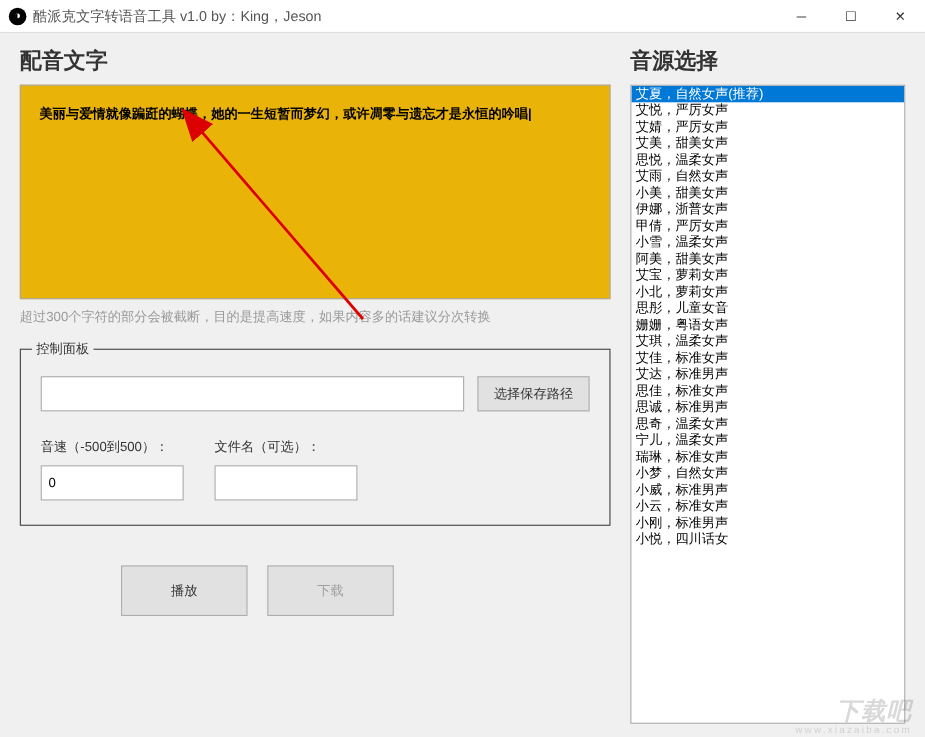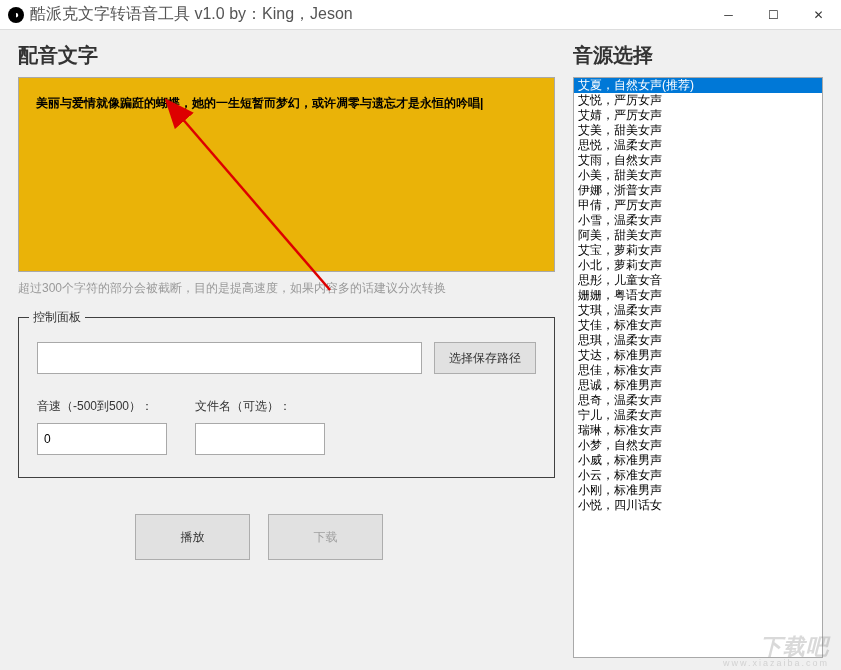"酷派克文字转语音工具 v1.0 by：King，Jeson" .titlebar-text { font-size: 16px -> 13px }
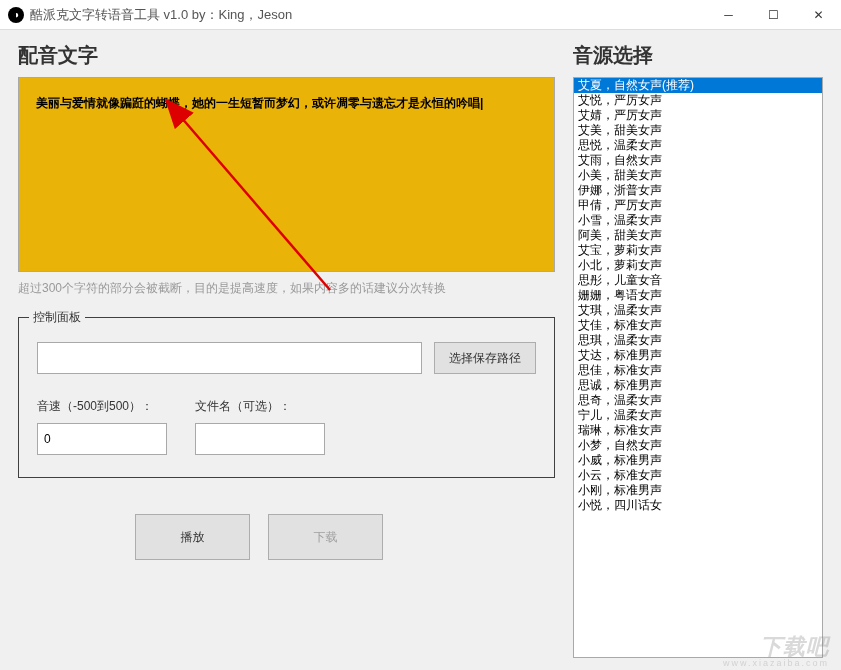"思琪，温柔女声" div.voice-item { html: <div>思琪，温柔女声</div> -> none }
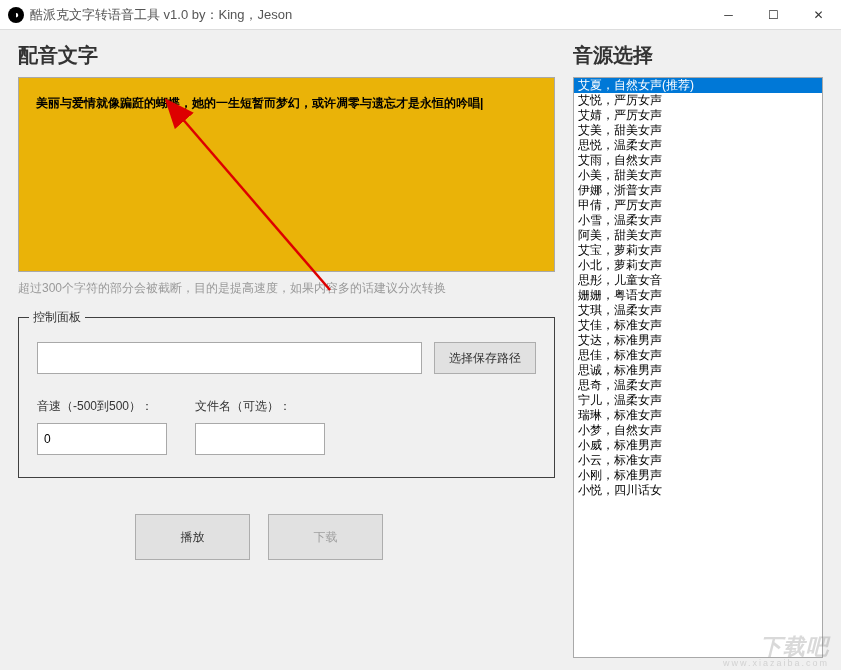"播放" .action-row { margin-left: 117px -> 92px }
